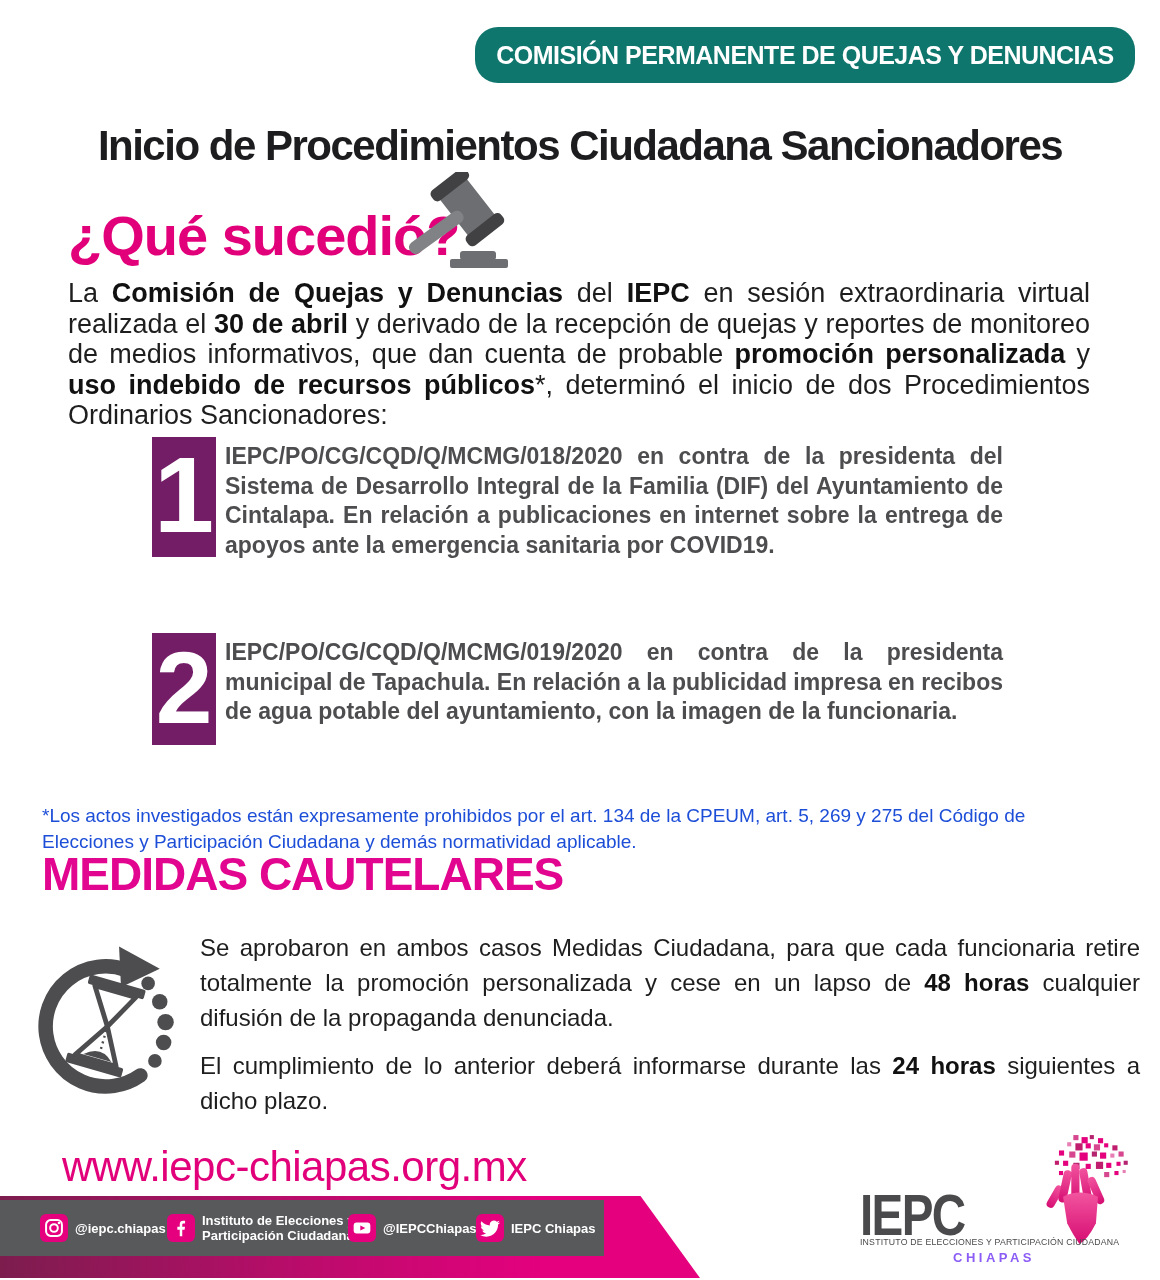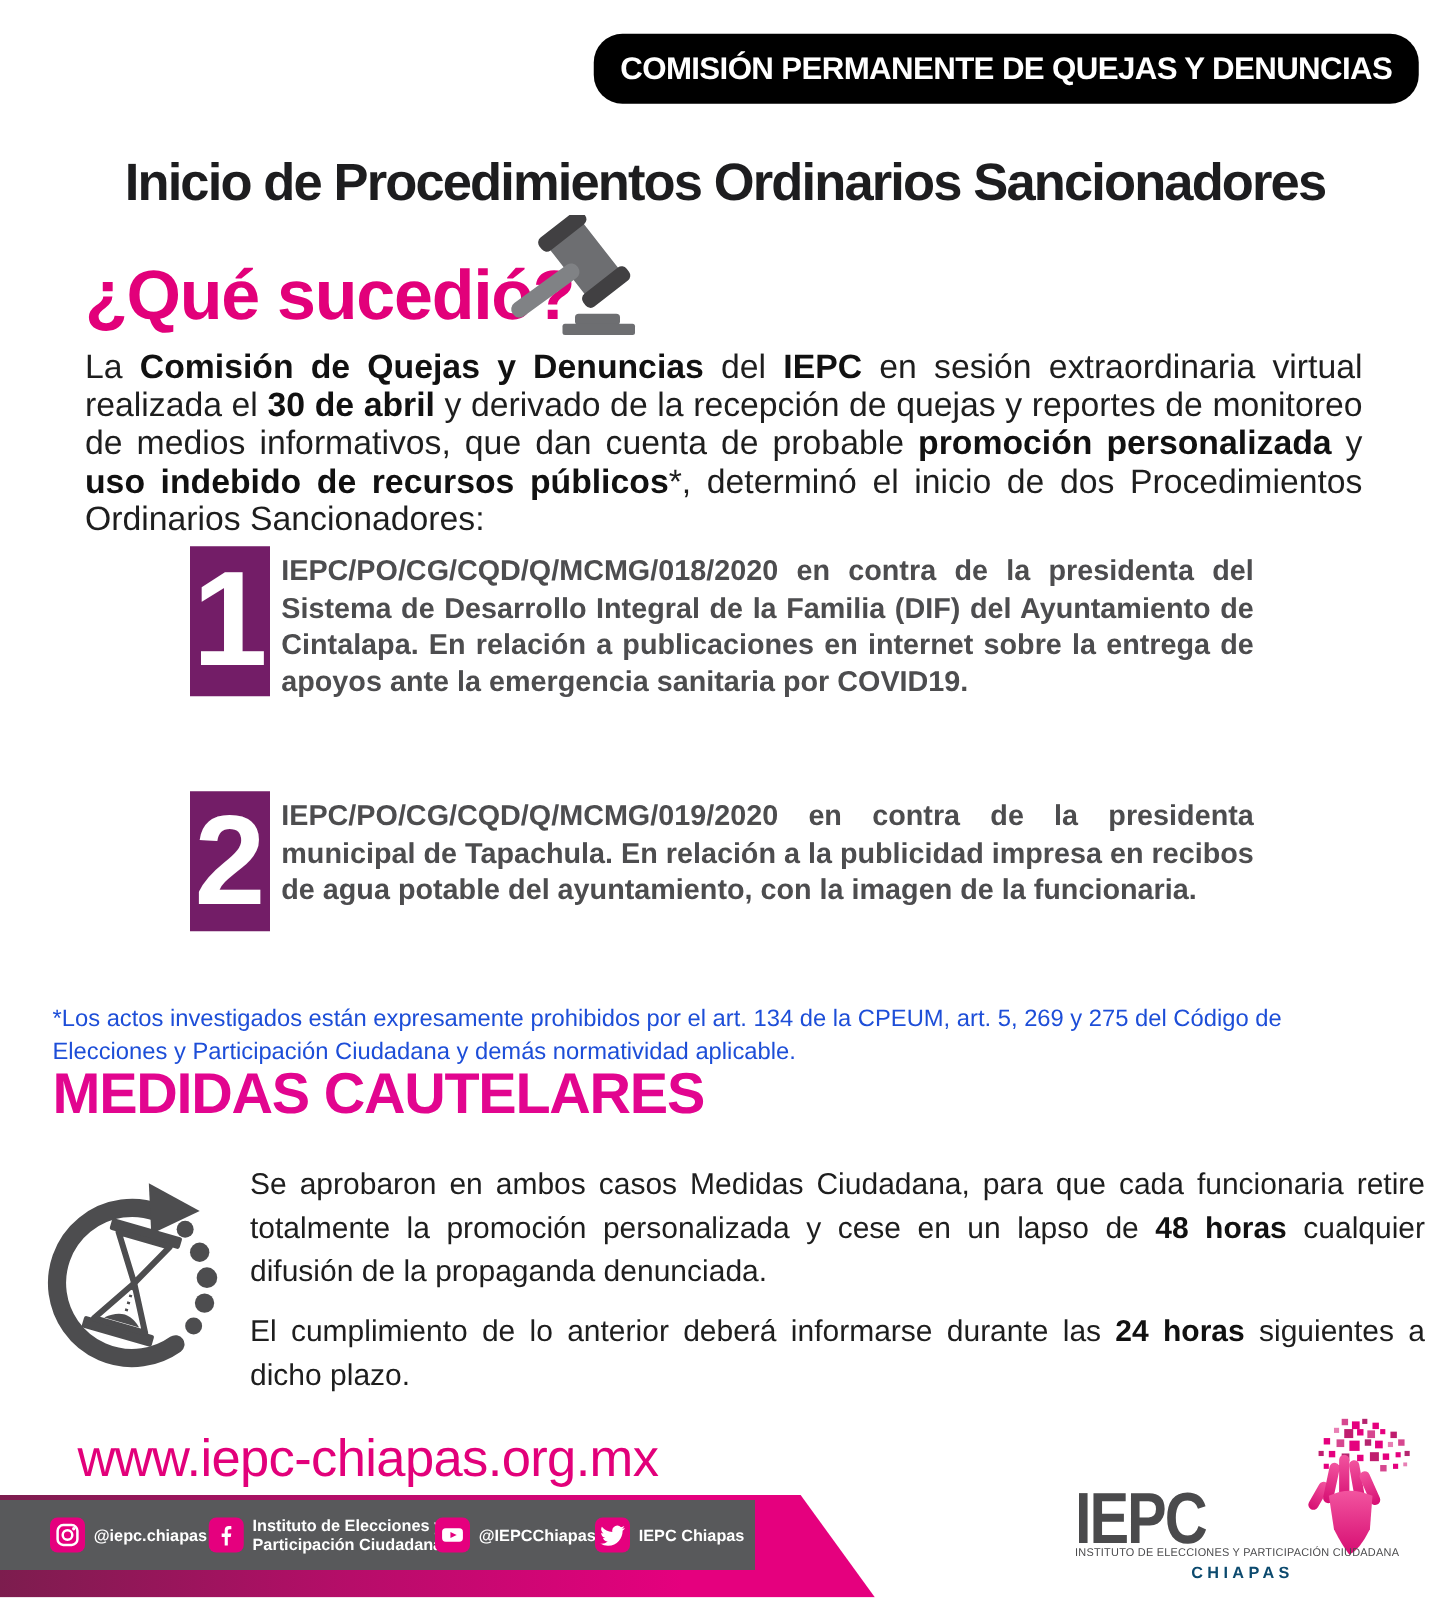"COMISIÓN PERMANENTE DE QUEJAS Y" .banner { background: #000000 -> #0f766e }
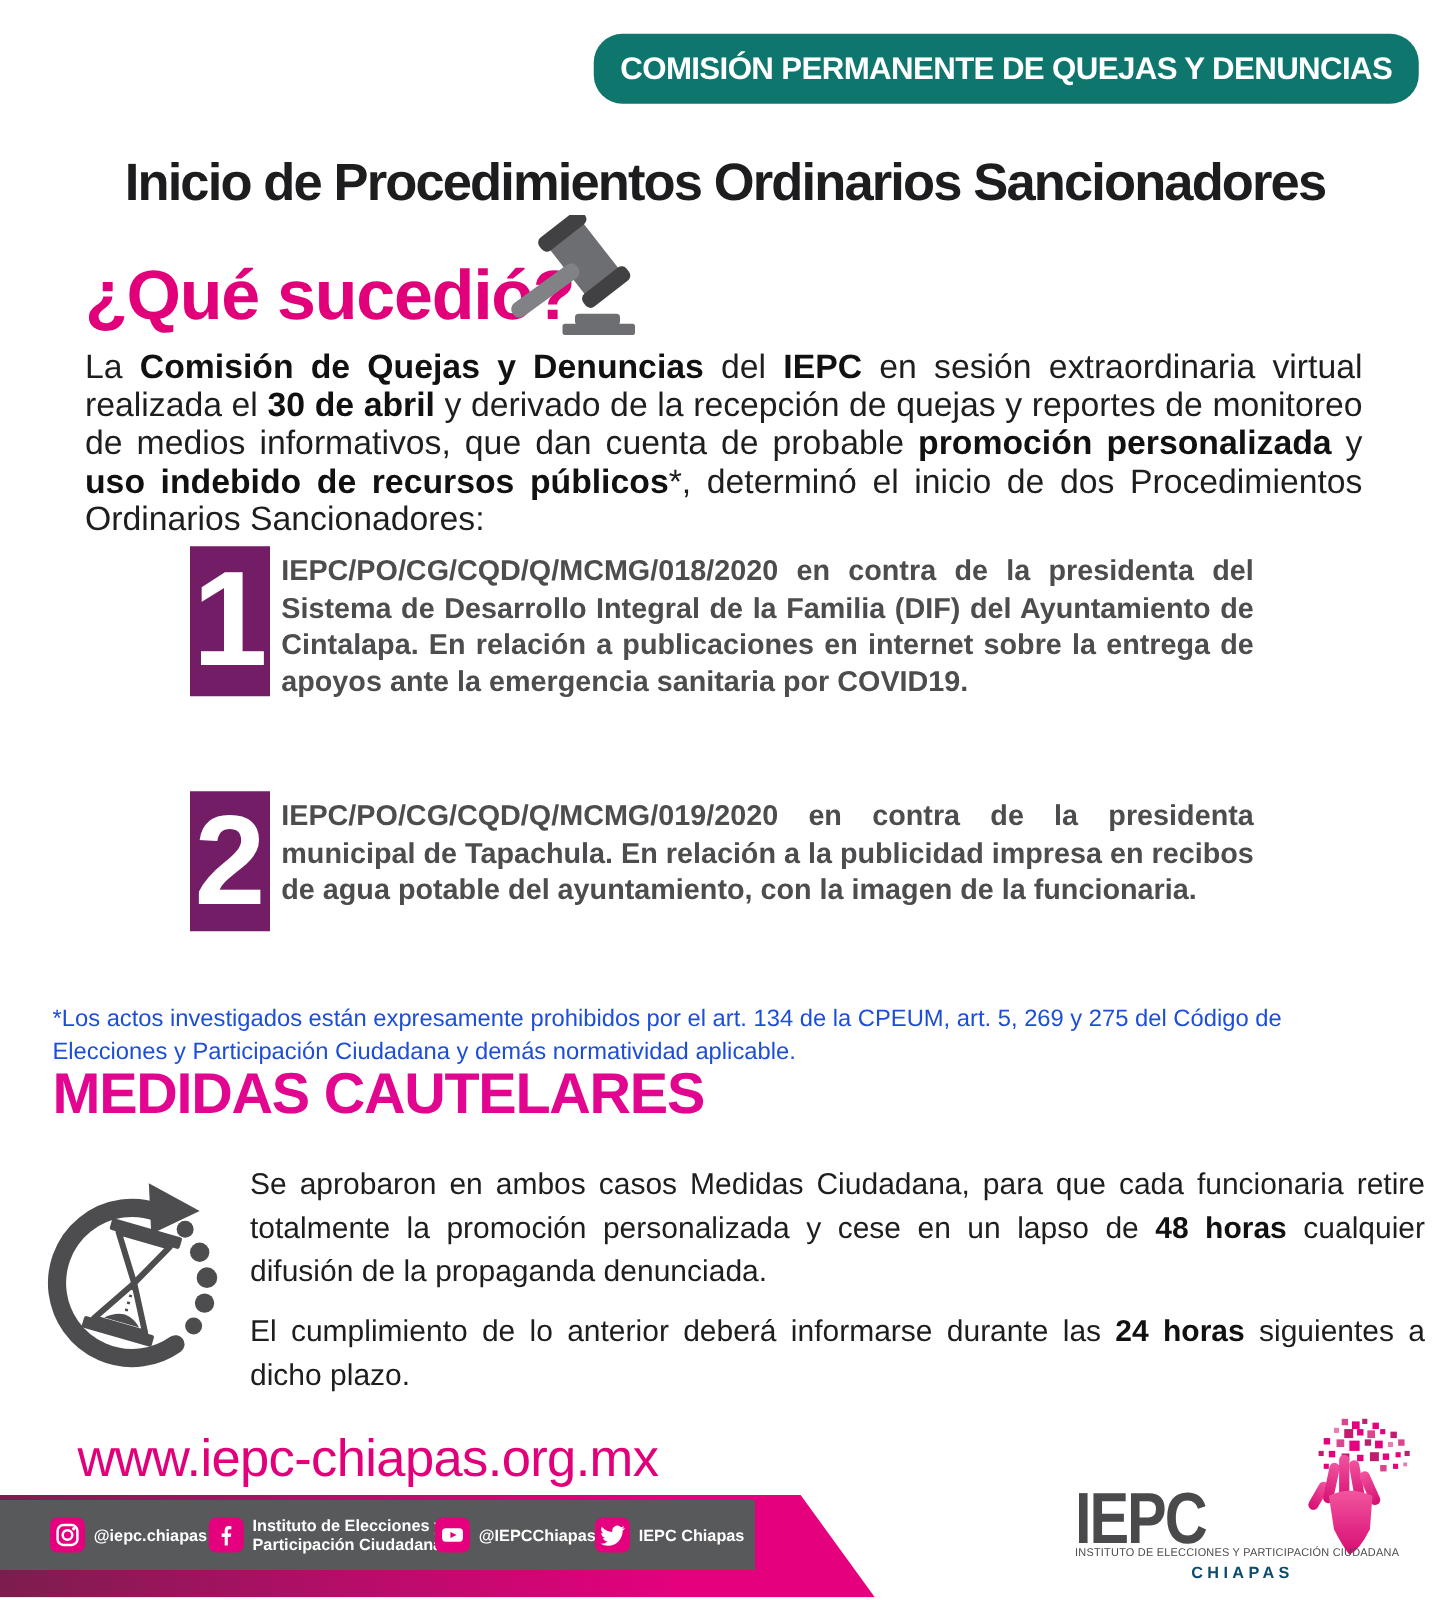"Inicio de Procedimientos Ordinarios" h1.main-title { text: Ordinarios -> Ciudadana }
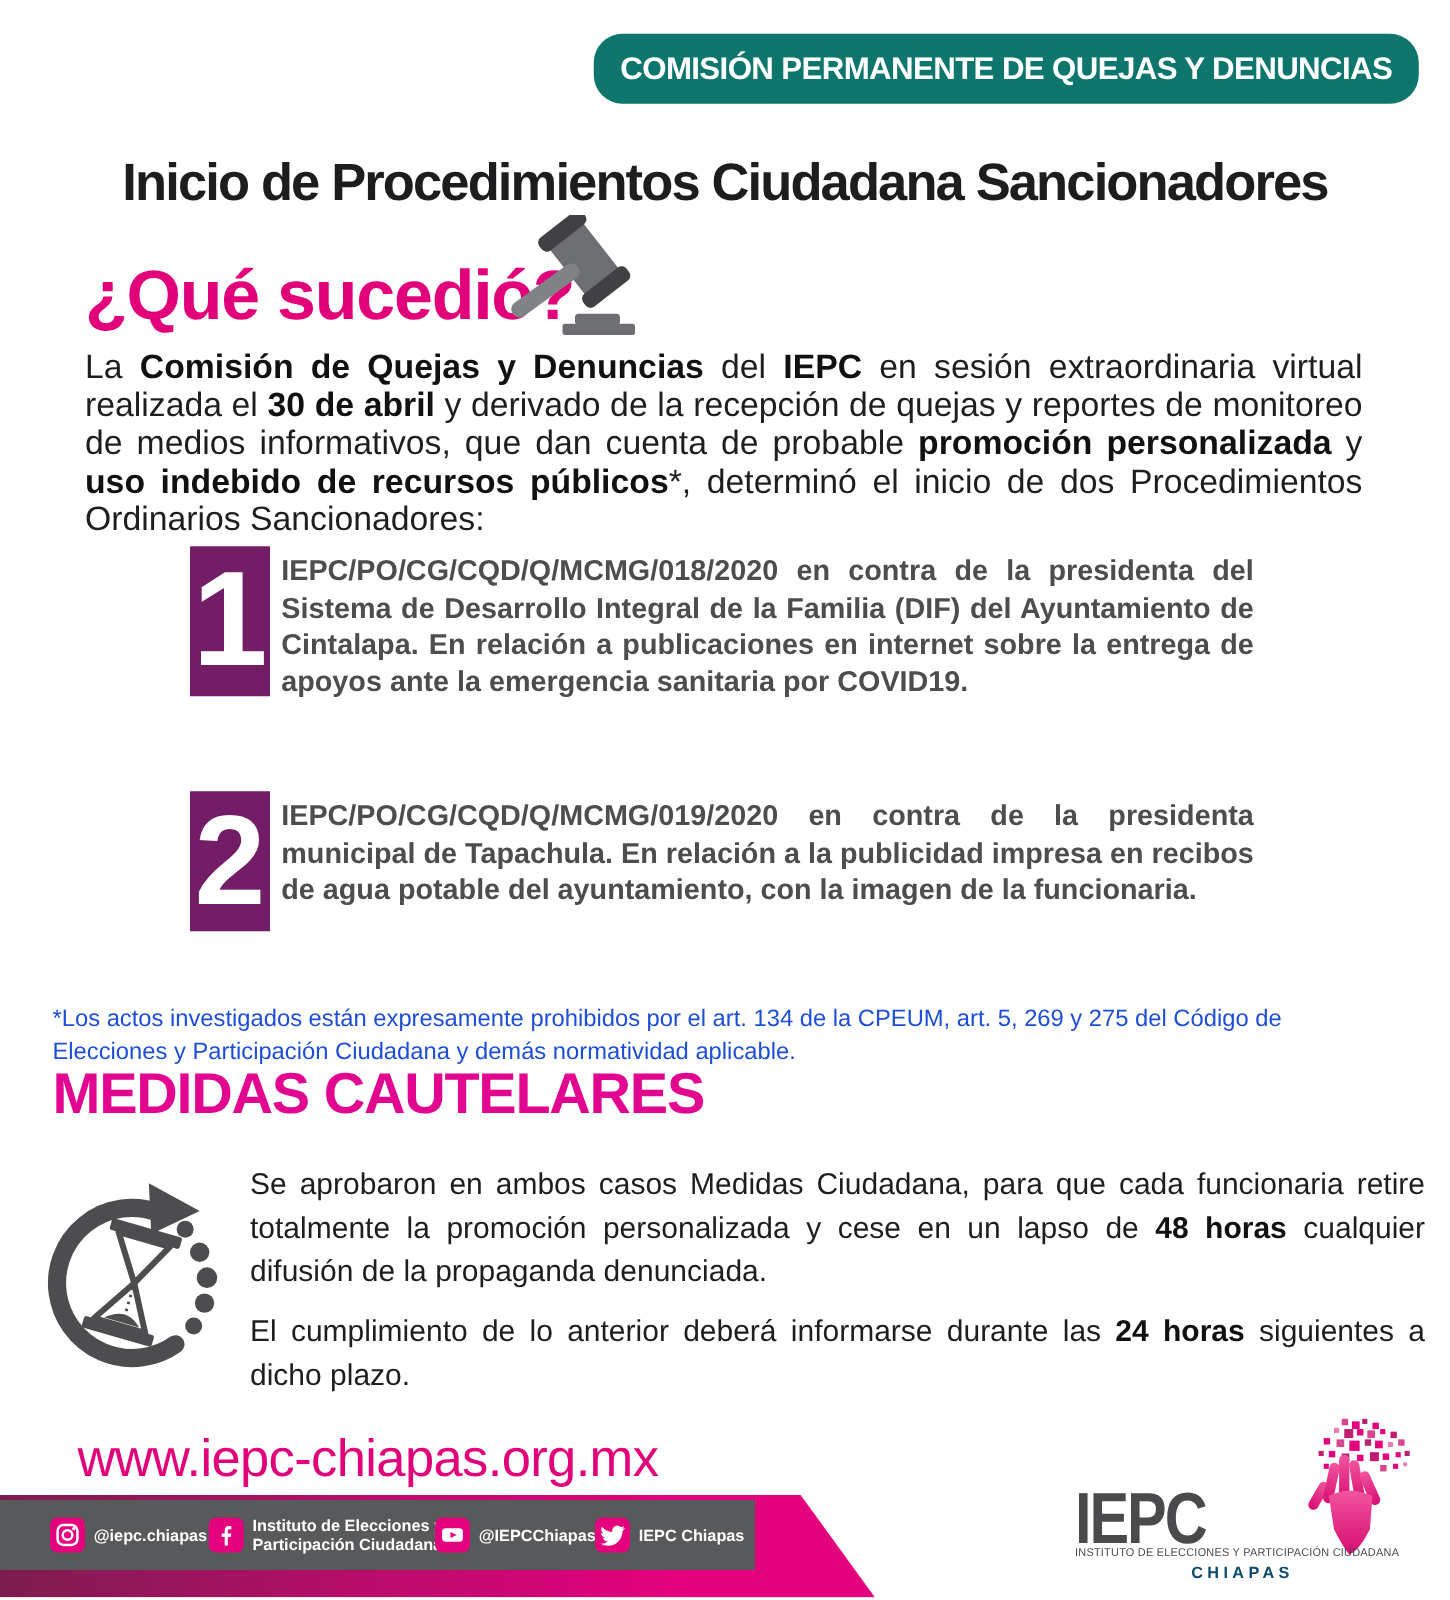"CHIAPAS" .logo-line2 { color: #0c4a6e -> #8b5cf6 }
